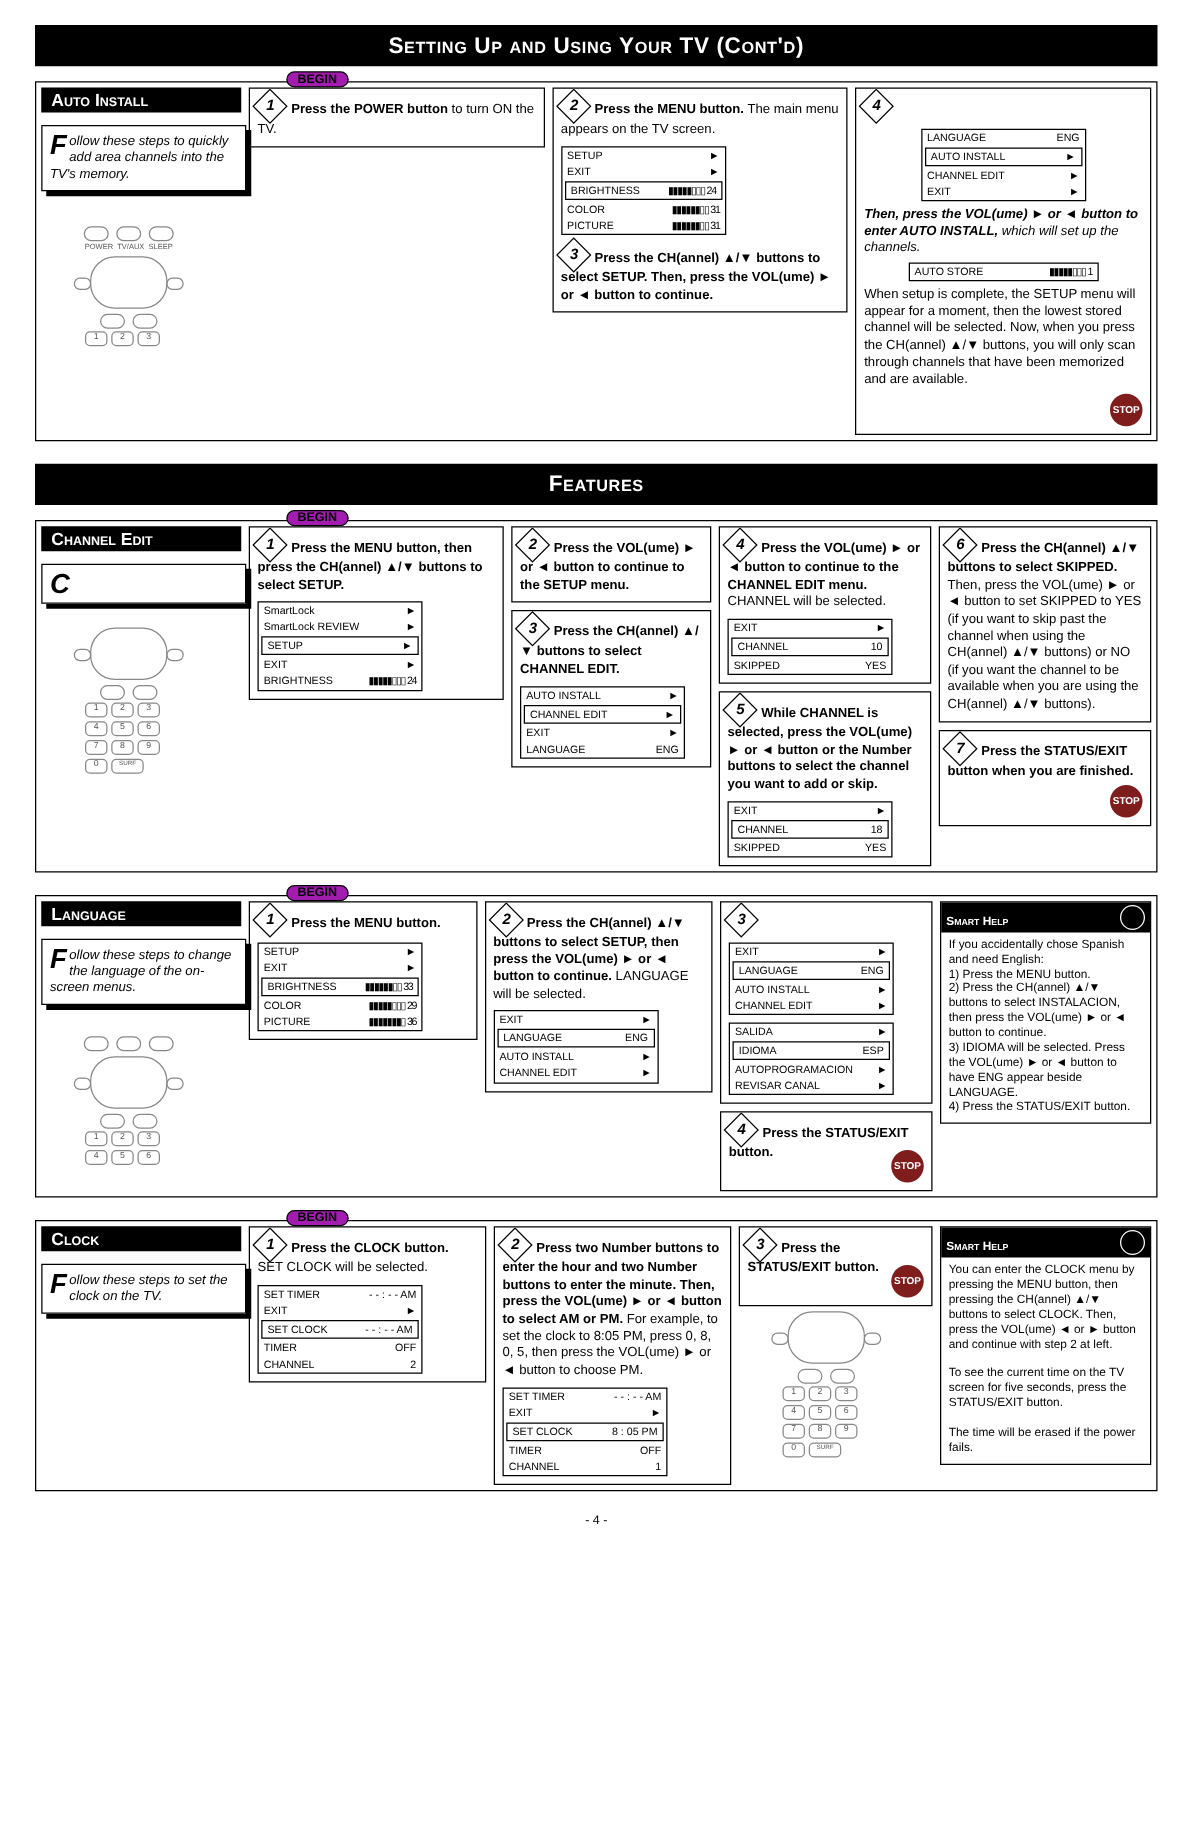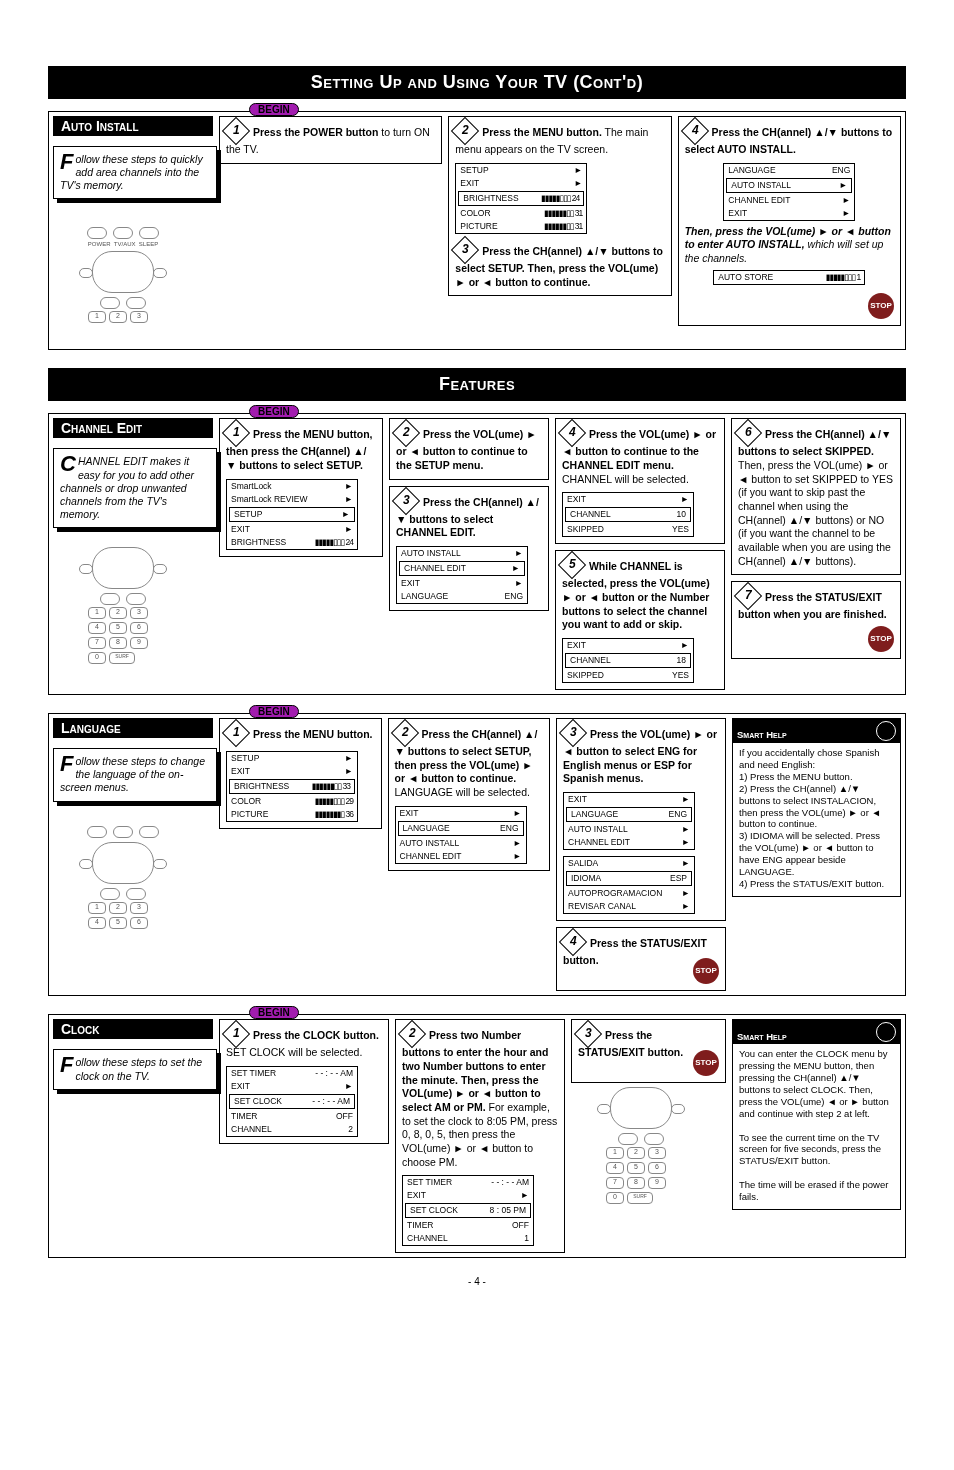"Setting Up and Using Your" .page { margin-top: 46px -> none; padding: 20px 48px -> 20px 28px }
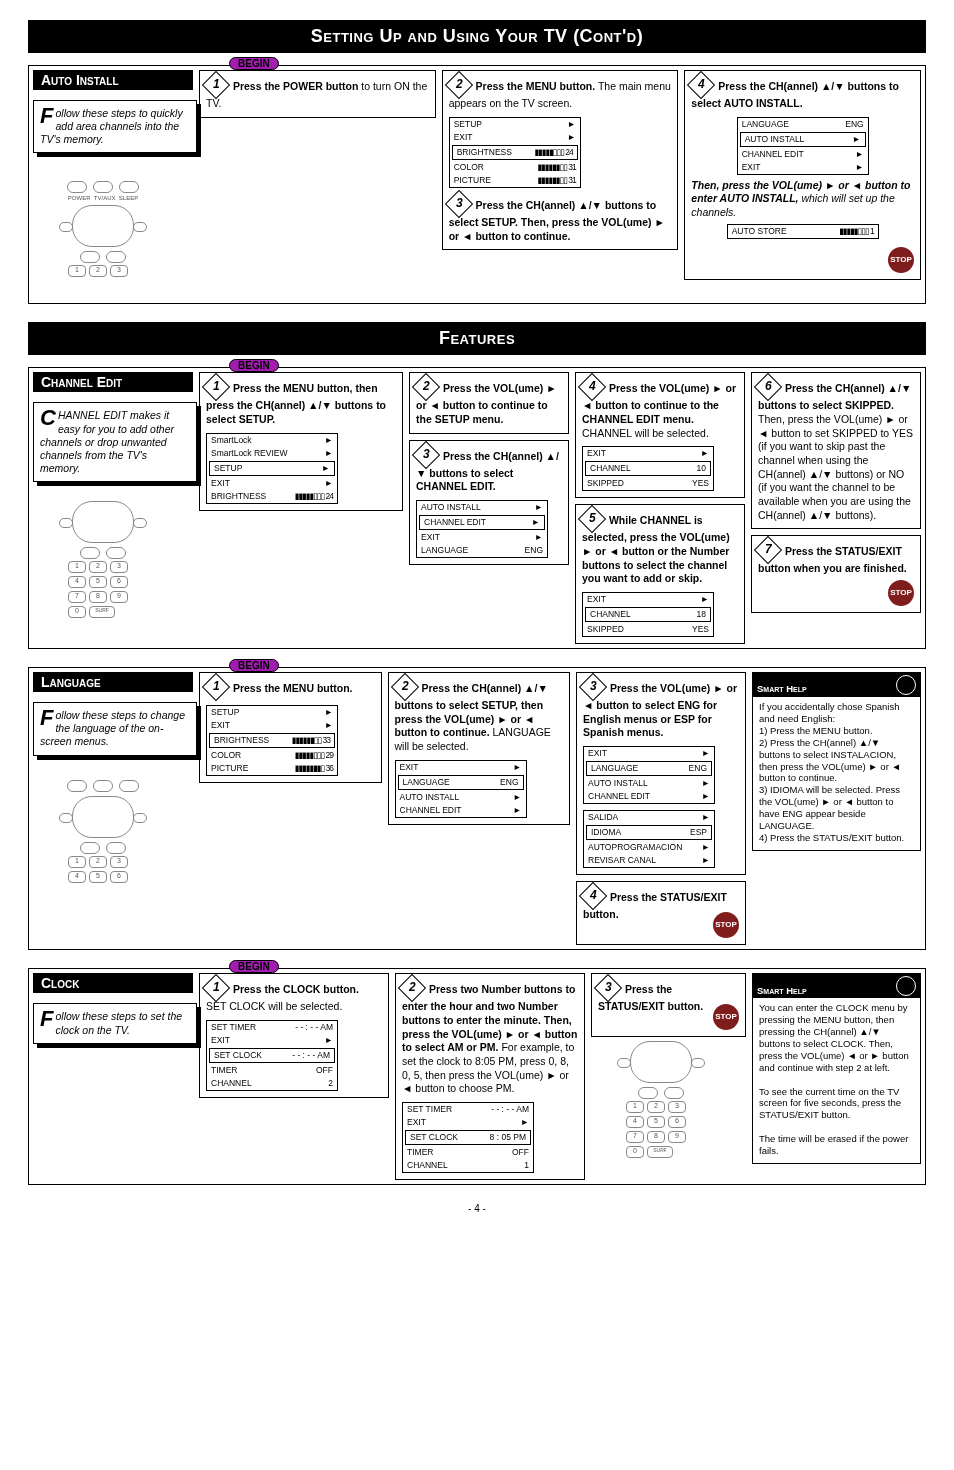"Press the CH(annel) ▲/▼ buttons to select AUTO" b { html: <b>Press the CH(annel) ▲/▼ buttons to select AUTO INSTALL.</b> -> none }
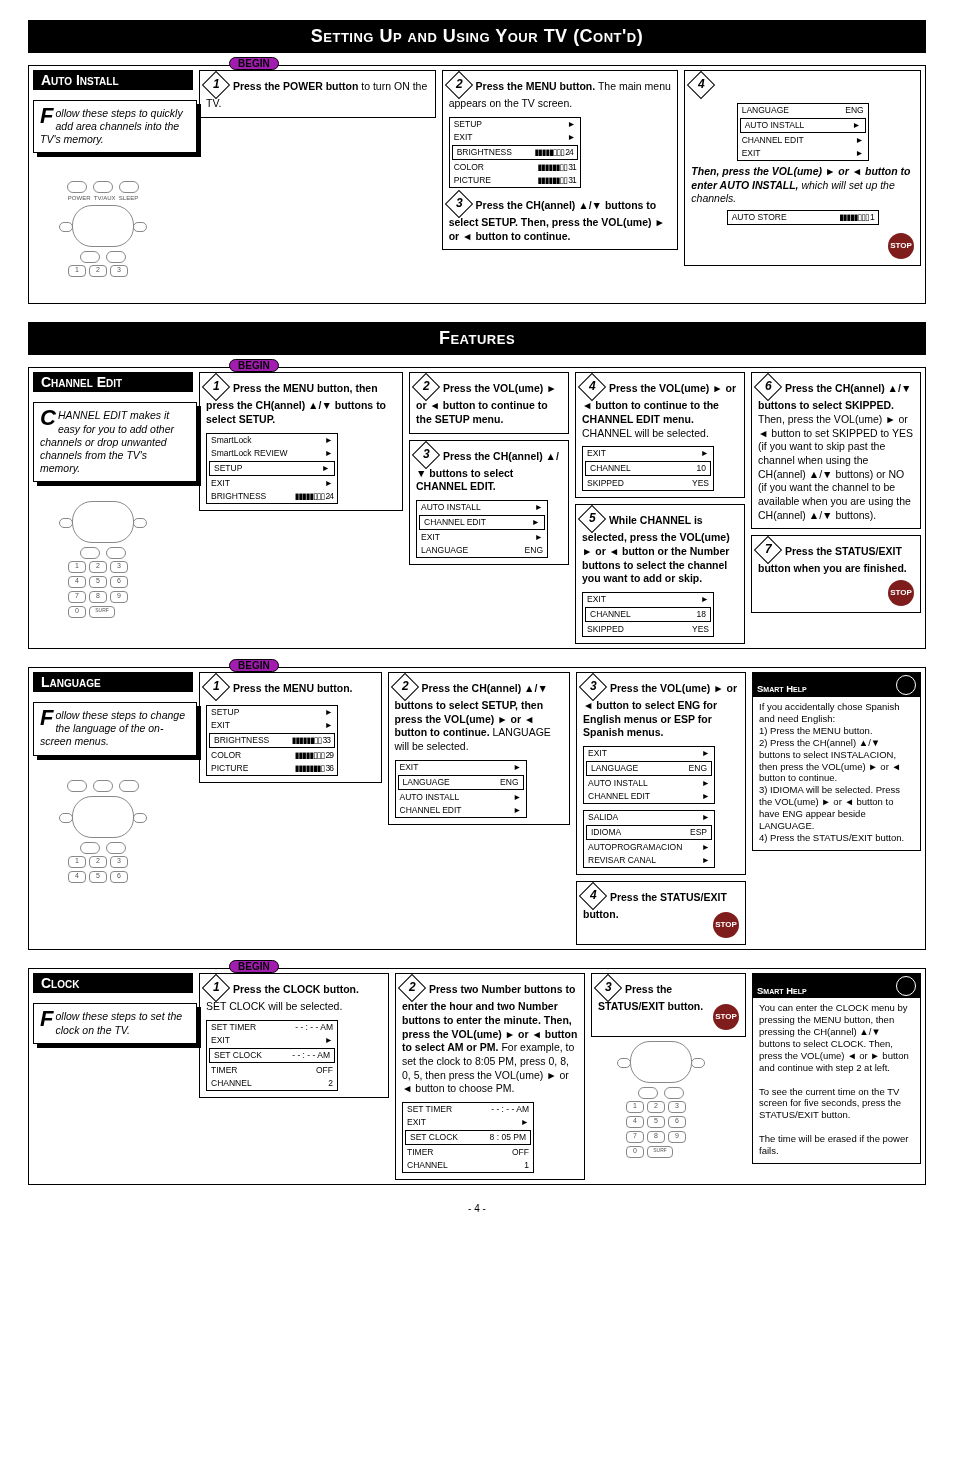"When setup is complete, the" div { html: none -> <div>When setup is complete, the SETUP menu will appear for a moment, then the lowest stored channel will be selected. Now, when you press the CH(annel) ▲/▼ buttons, you will only scan through channels that have been memorized and are available.</div> }
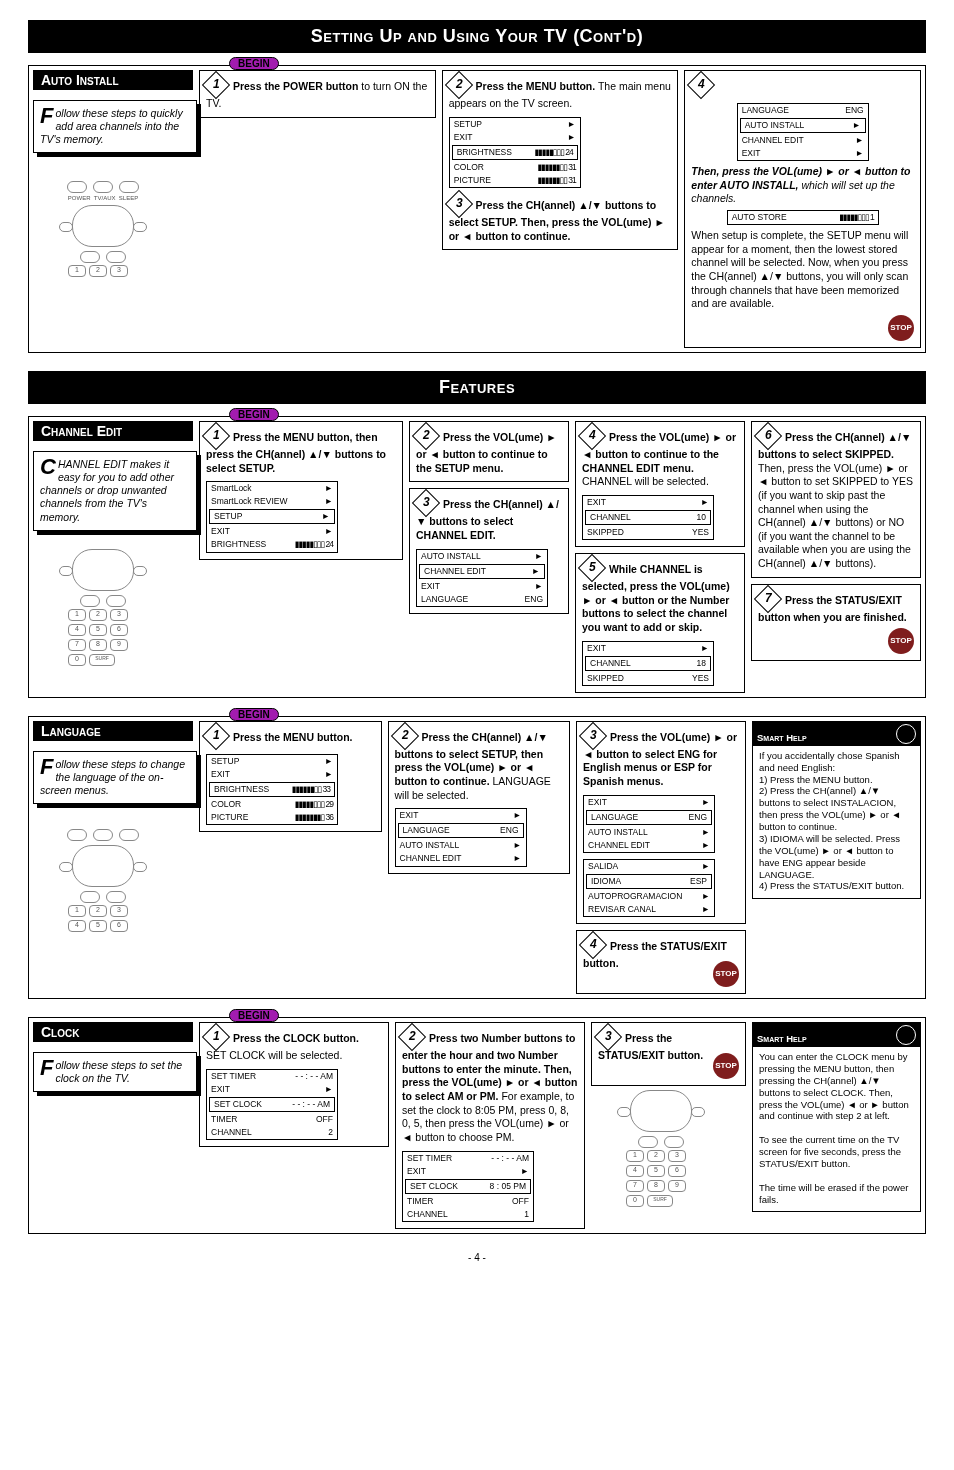"HANNEL EDIT makes it easy" span { html: <span>HANNEL EDIT makes it easy for you to add other channels or drop unwanted channels from the TV's memory.</span> -> none }
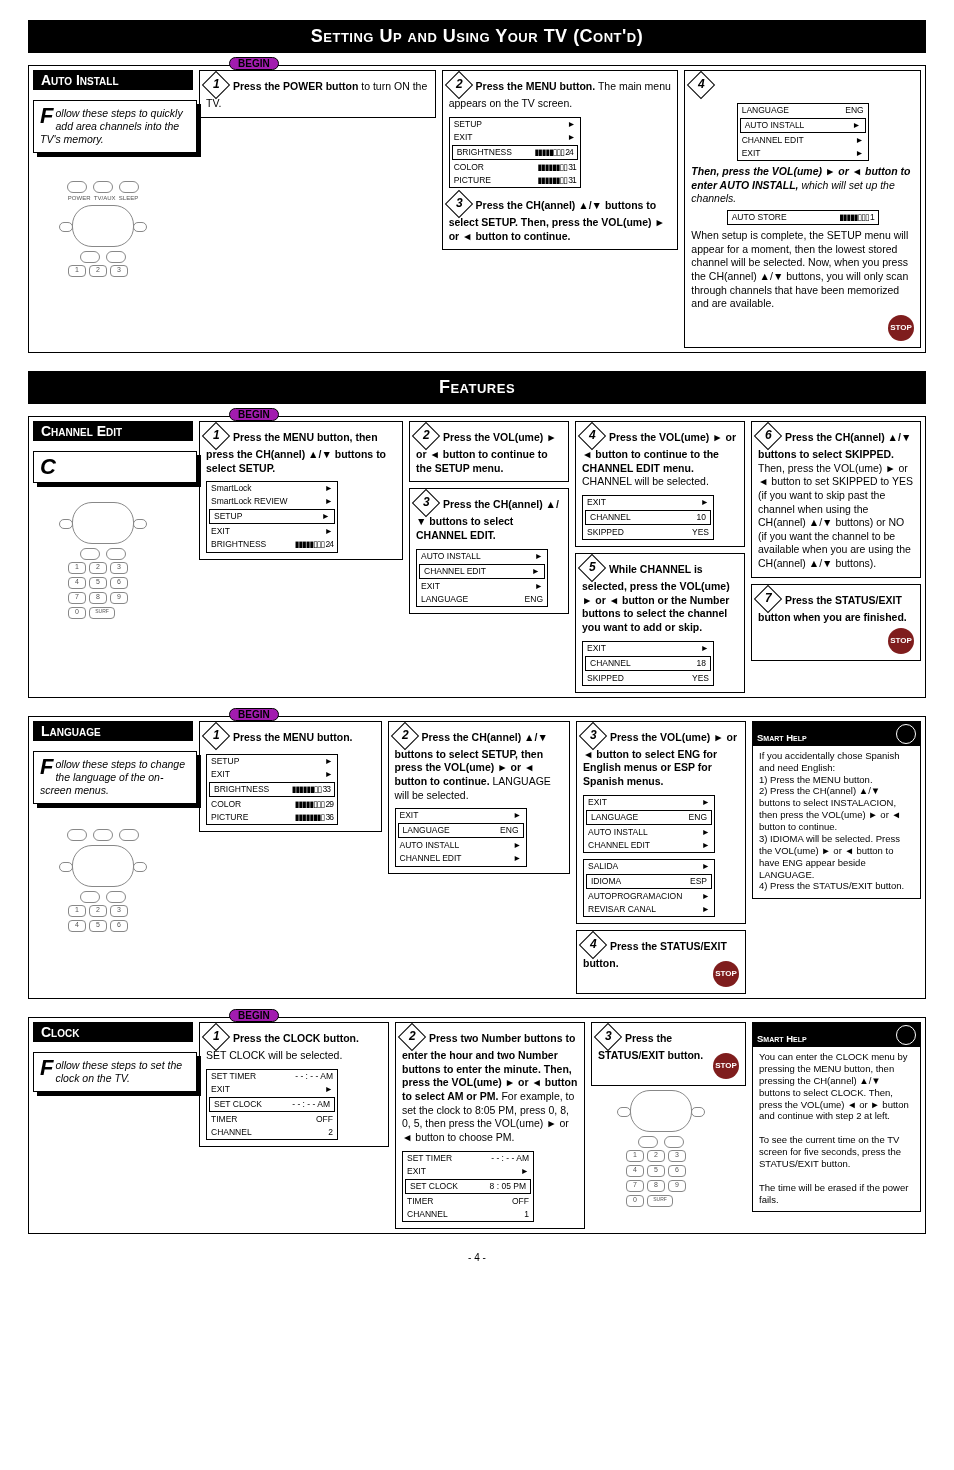"Press the VOL(ume) ► or ◄ button to select" b { html: <b>Press the VOL(ume) ► or ◄ button to select ENG for English menus or ESP for Spanish menus.</b> -> none }
